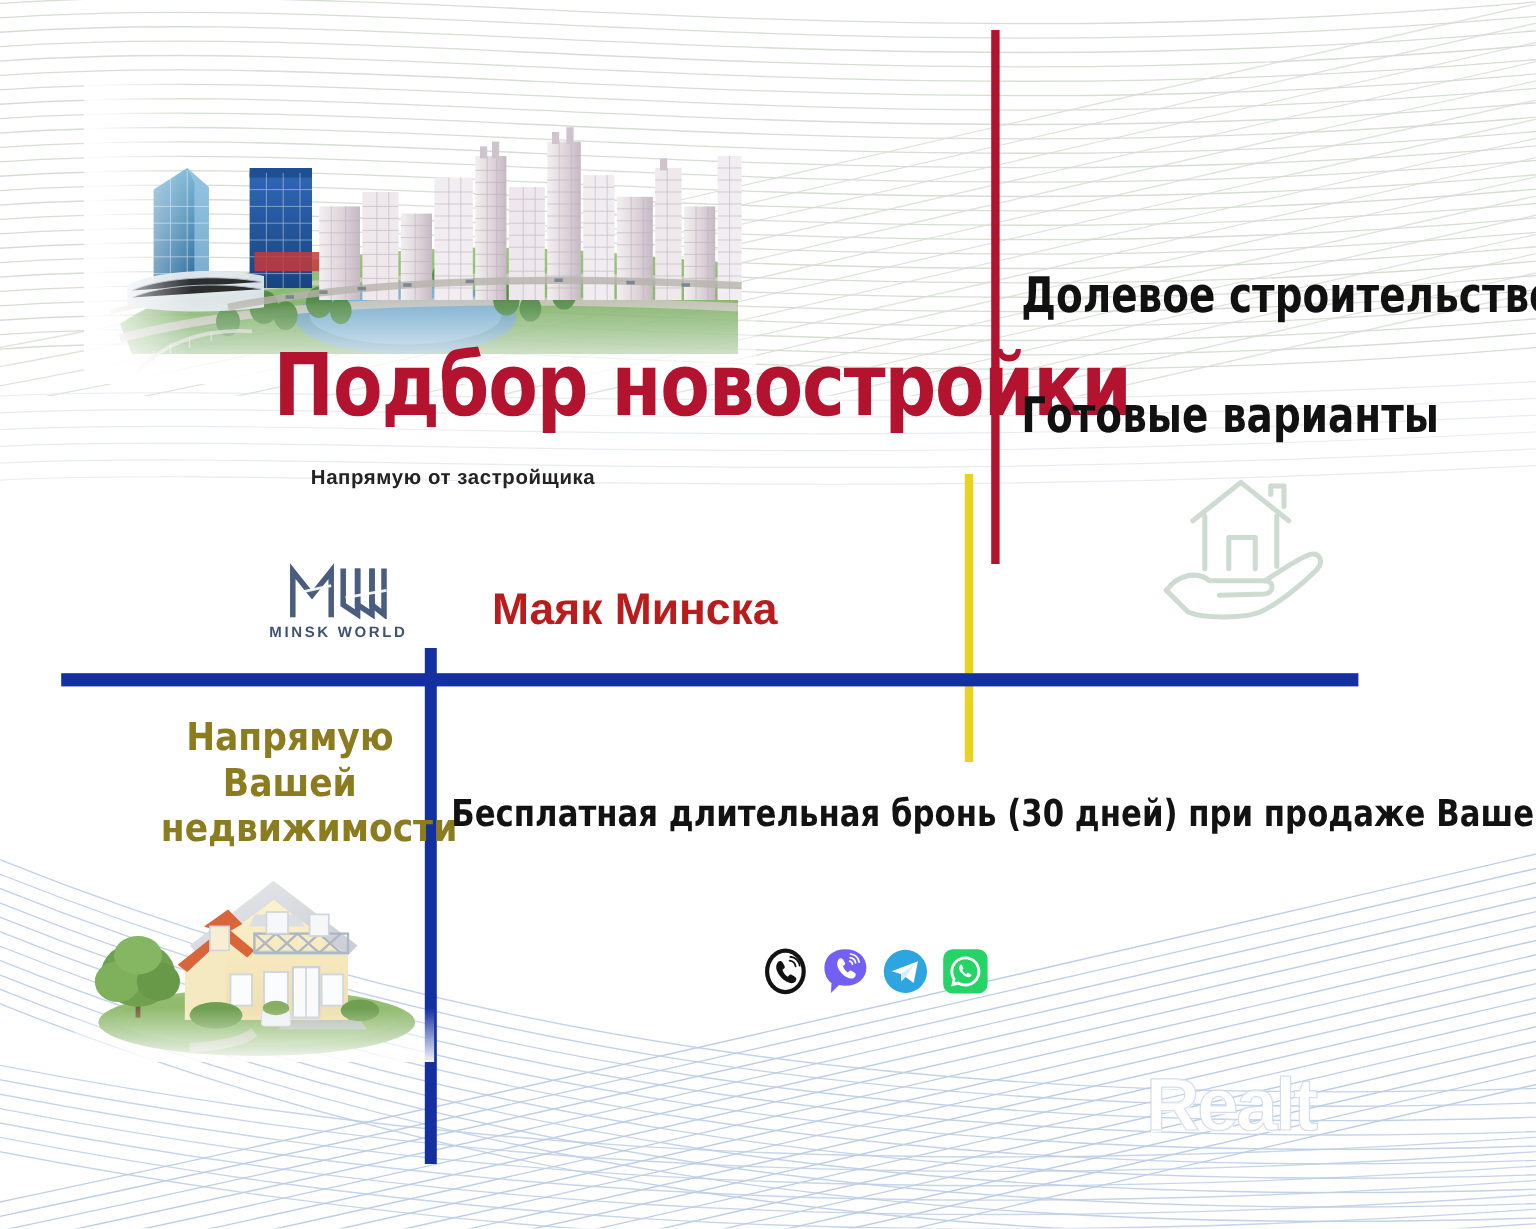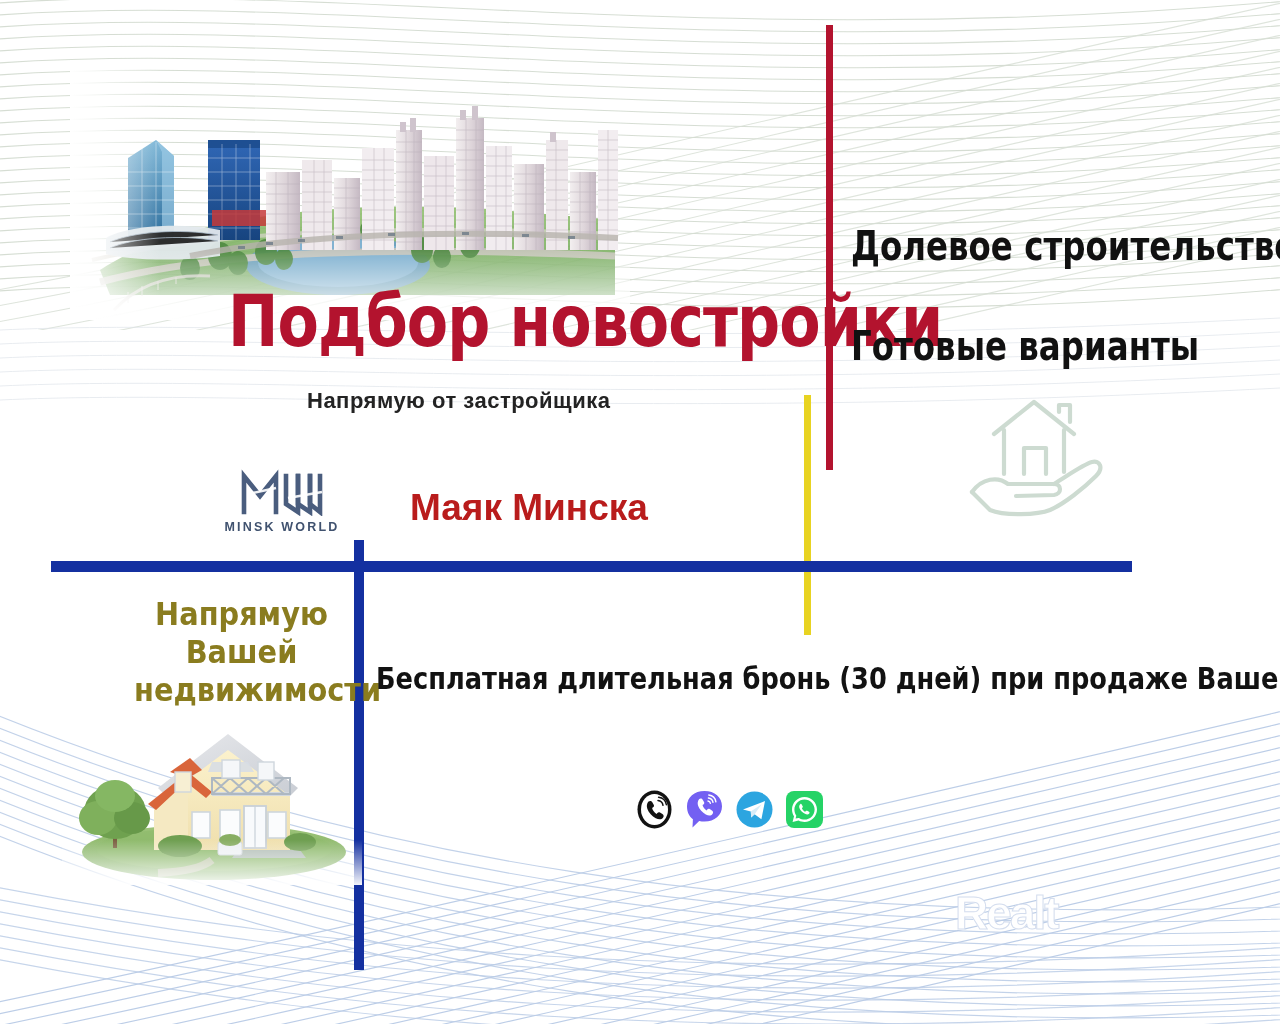"Напрямую от застройщика" .title-sub { font-size: 22px -> 17px; margin-left: 48px -> none }
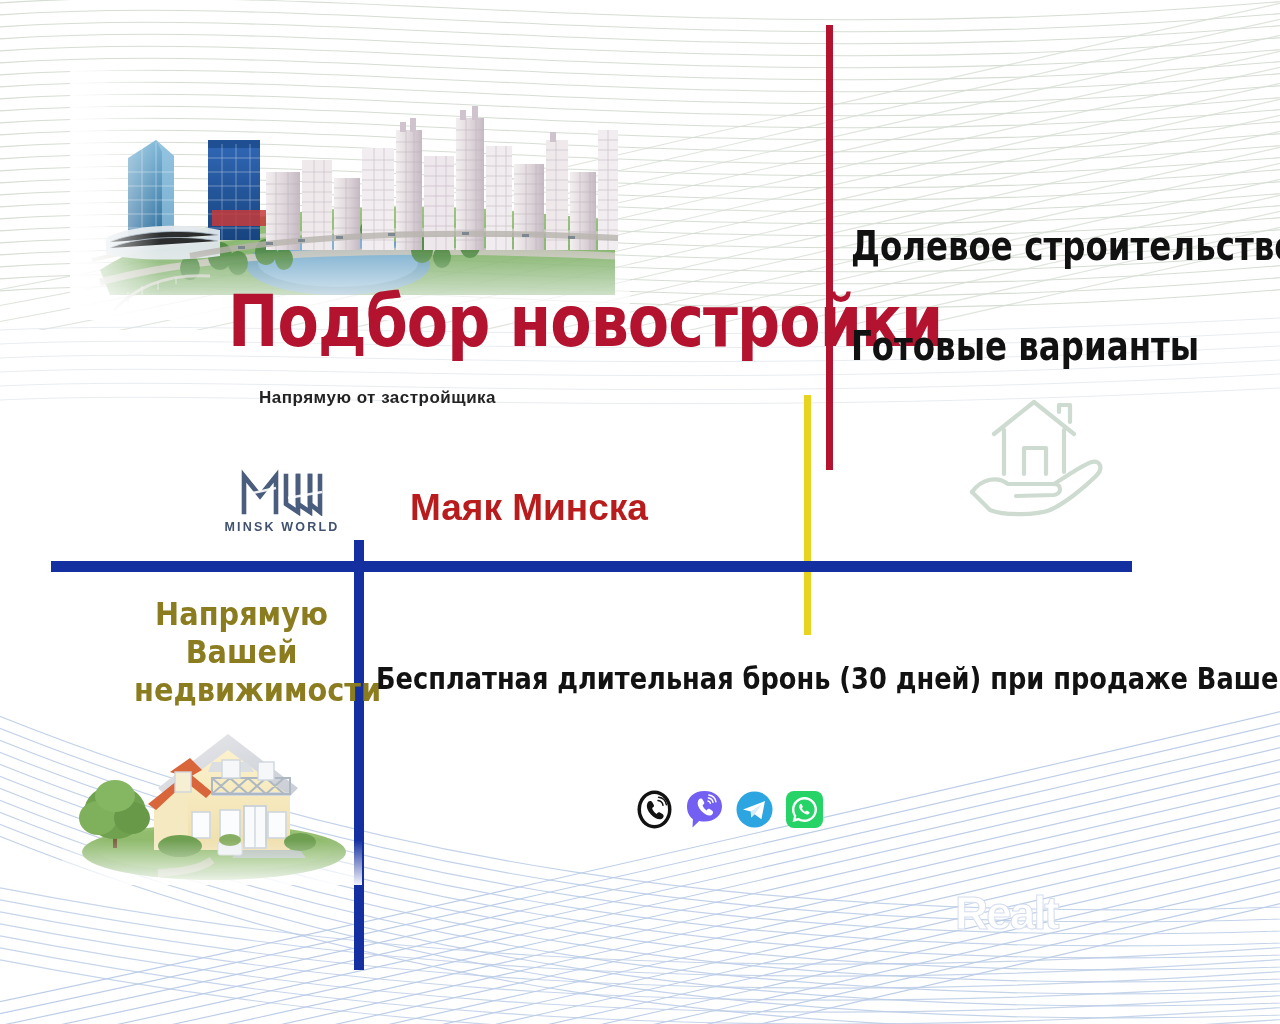"Realt" .watermark { font-size: 46px -> 62px }
